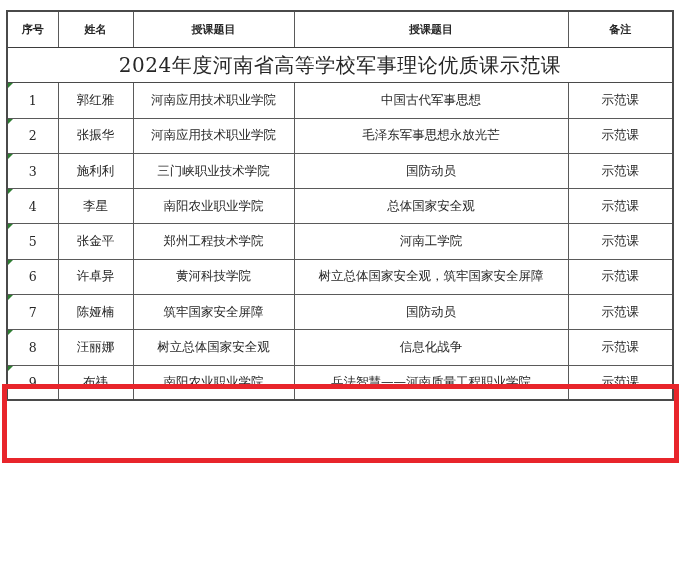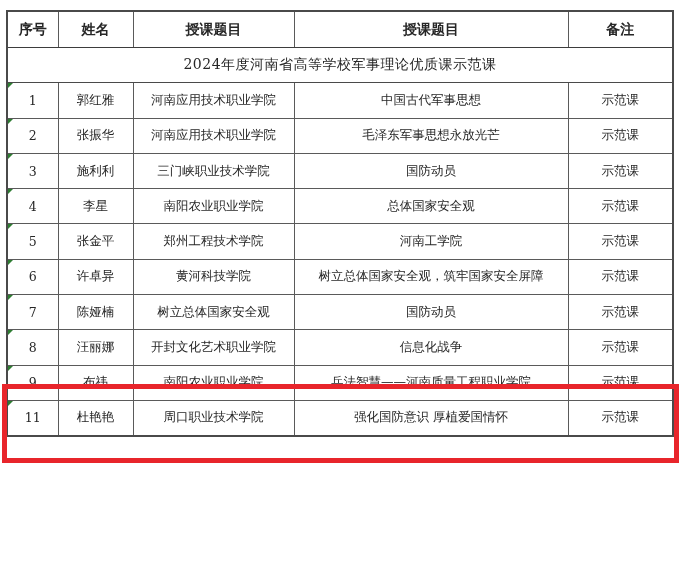"序号" thead th { font-size: 14px -> 11px }
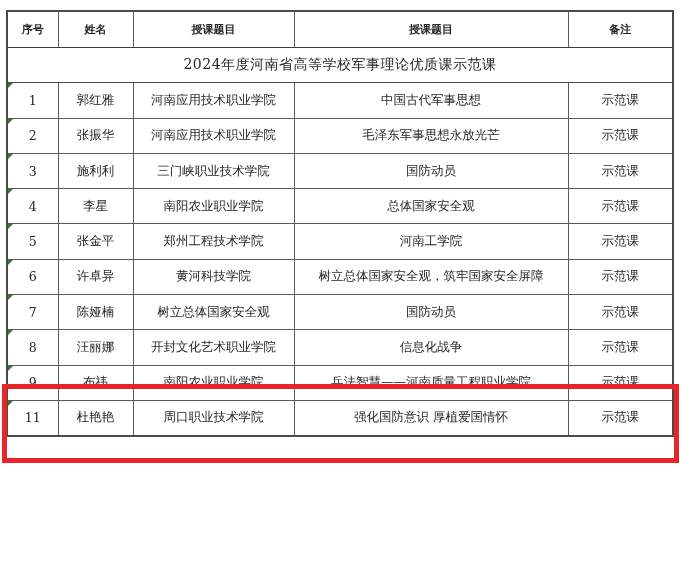"2024年度河南省高等学校军事理论优质课示范课" .title-row td { font-size: 14px -> 20px }
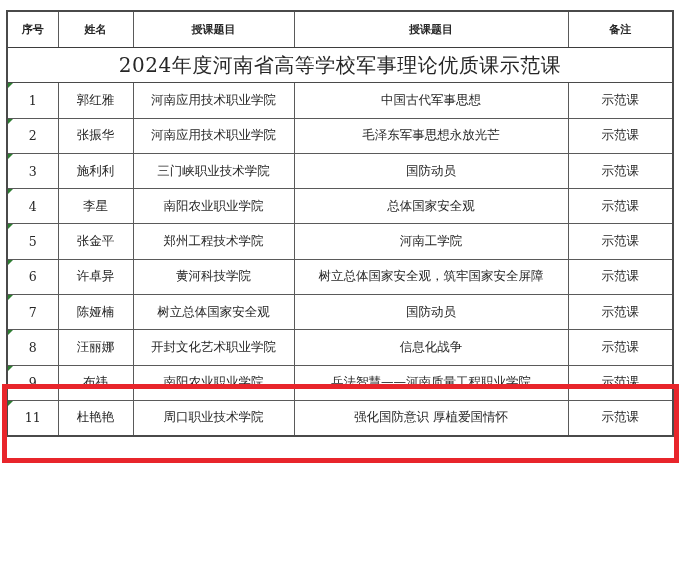"树立总体国家安全观" td { text: 树立总体国家安全观 -> 筑牢国家安全屏障 }
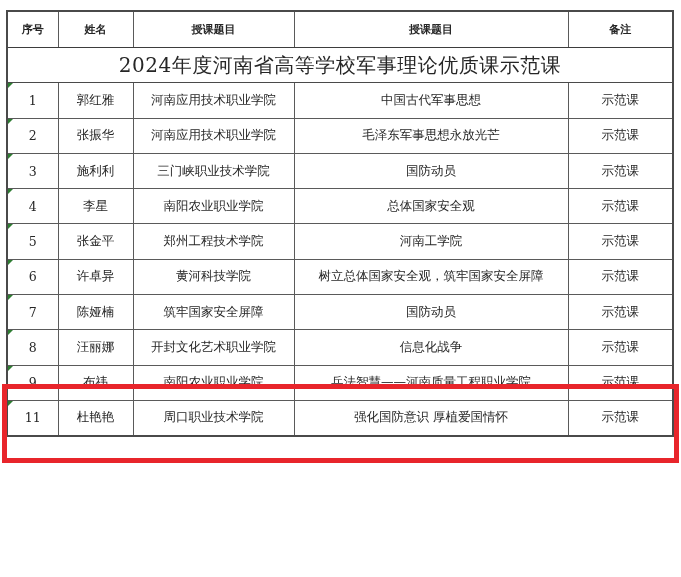"开封文化艺术职业学院" td { text: 开封文化艺术职业学院 -> 树立总体国家安全观 }
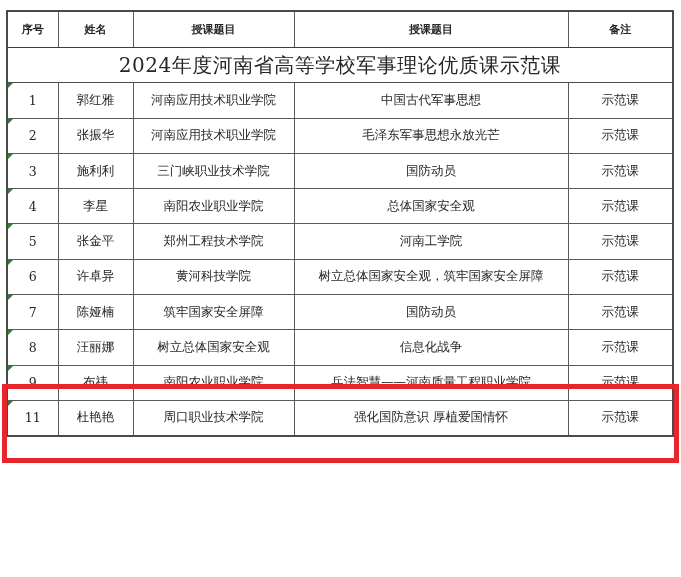"11" tr { html: <tr> <td><span></span>11</td> <td>杜艳艳</td> <td>周口职业技术学院</td> <td>强化国防意识 厚植爱国情怀</td> <td>示范课</td> </tr> -> none }
